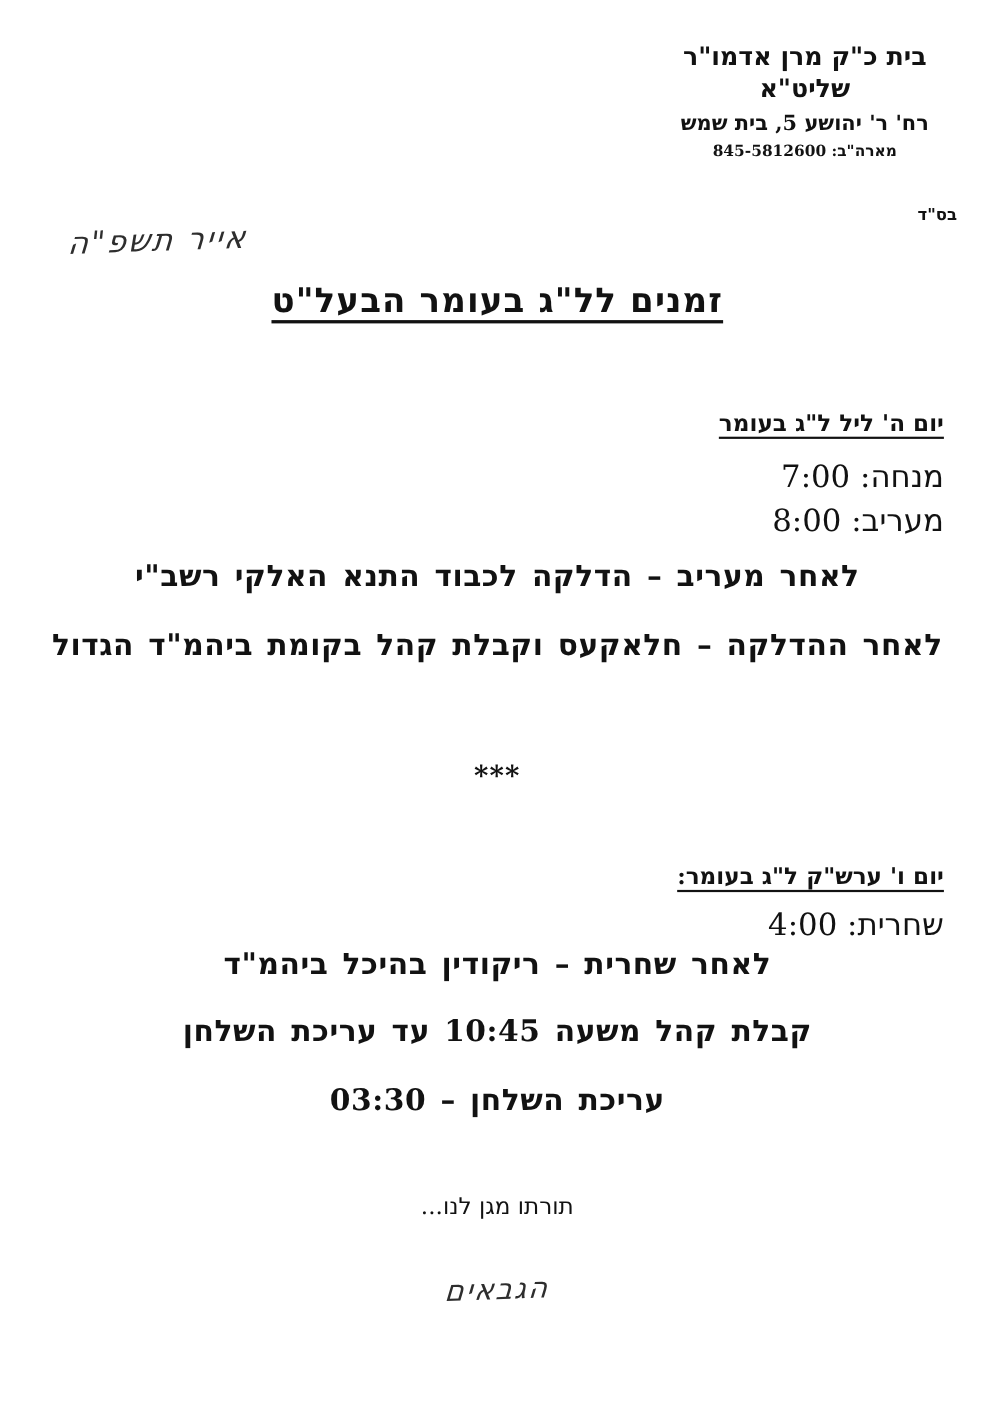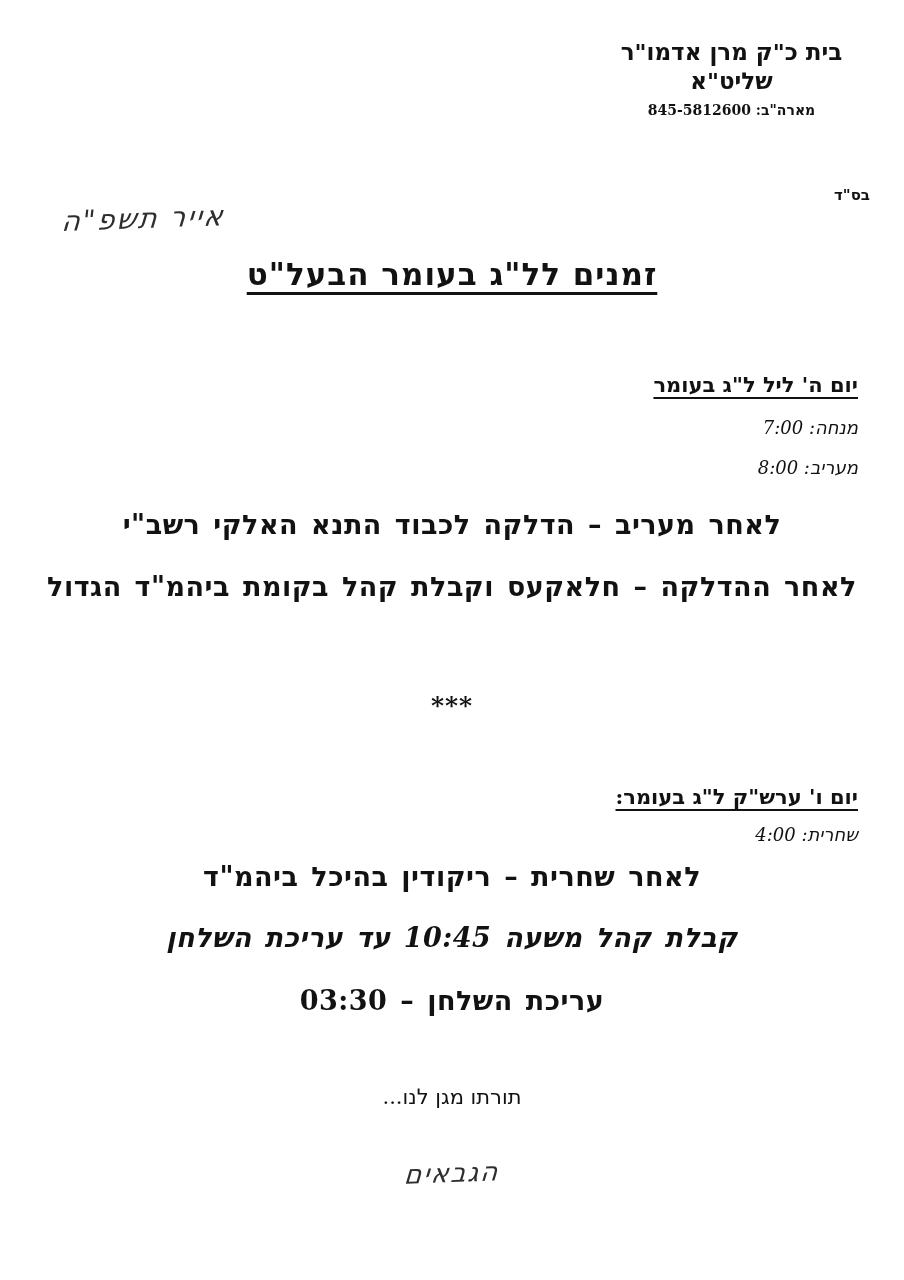"רח' ר' יהושע 5, בית" div.lh2 { html: none -> <div>רח' ר' יהושע 5, בית שמש</div> }
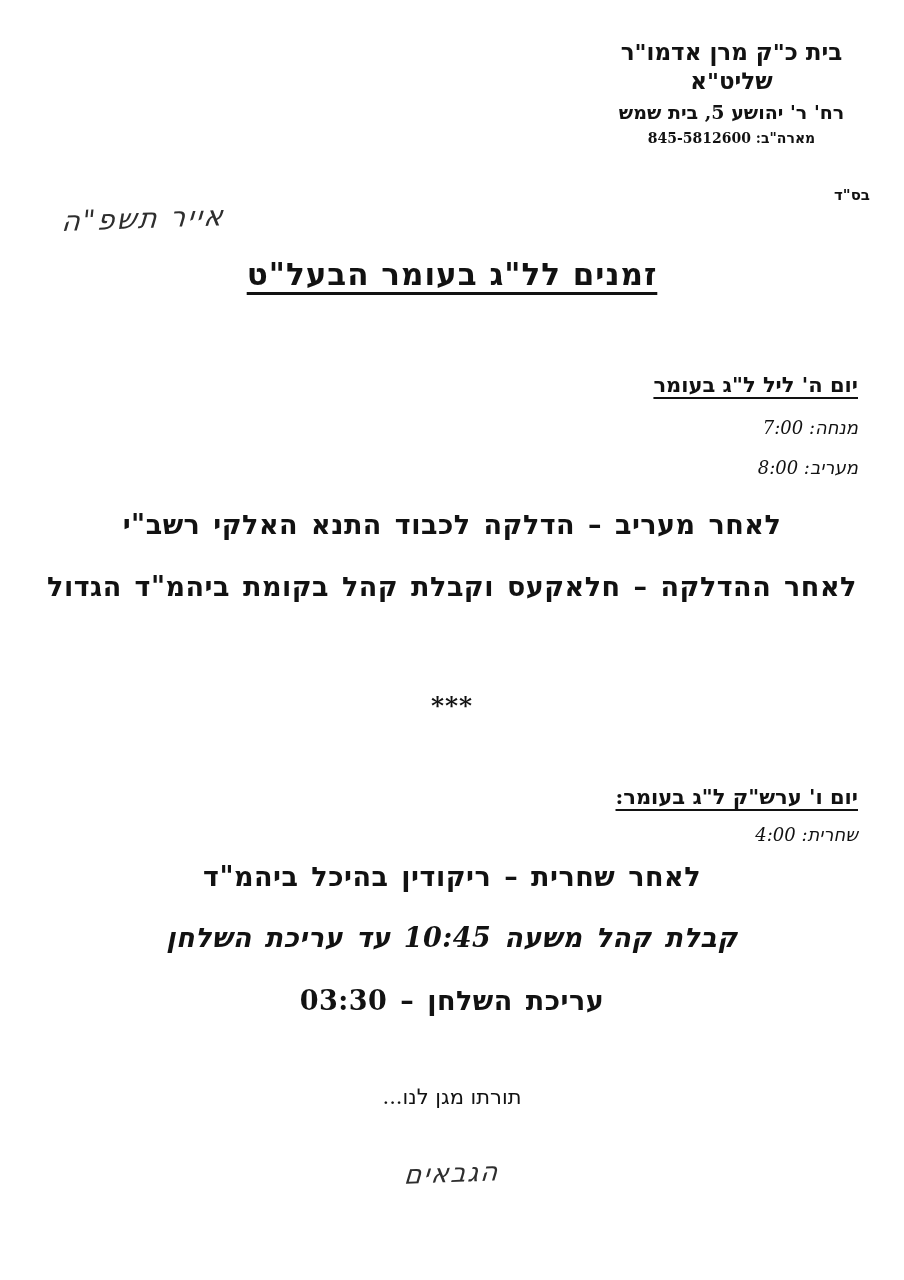"מנחה: 7:00" .time-line { font-size: 18px -> 28px; font-style: italic -> none }
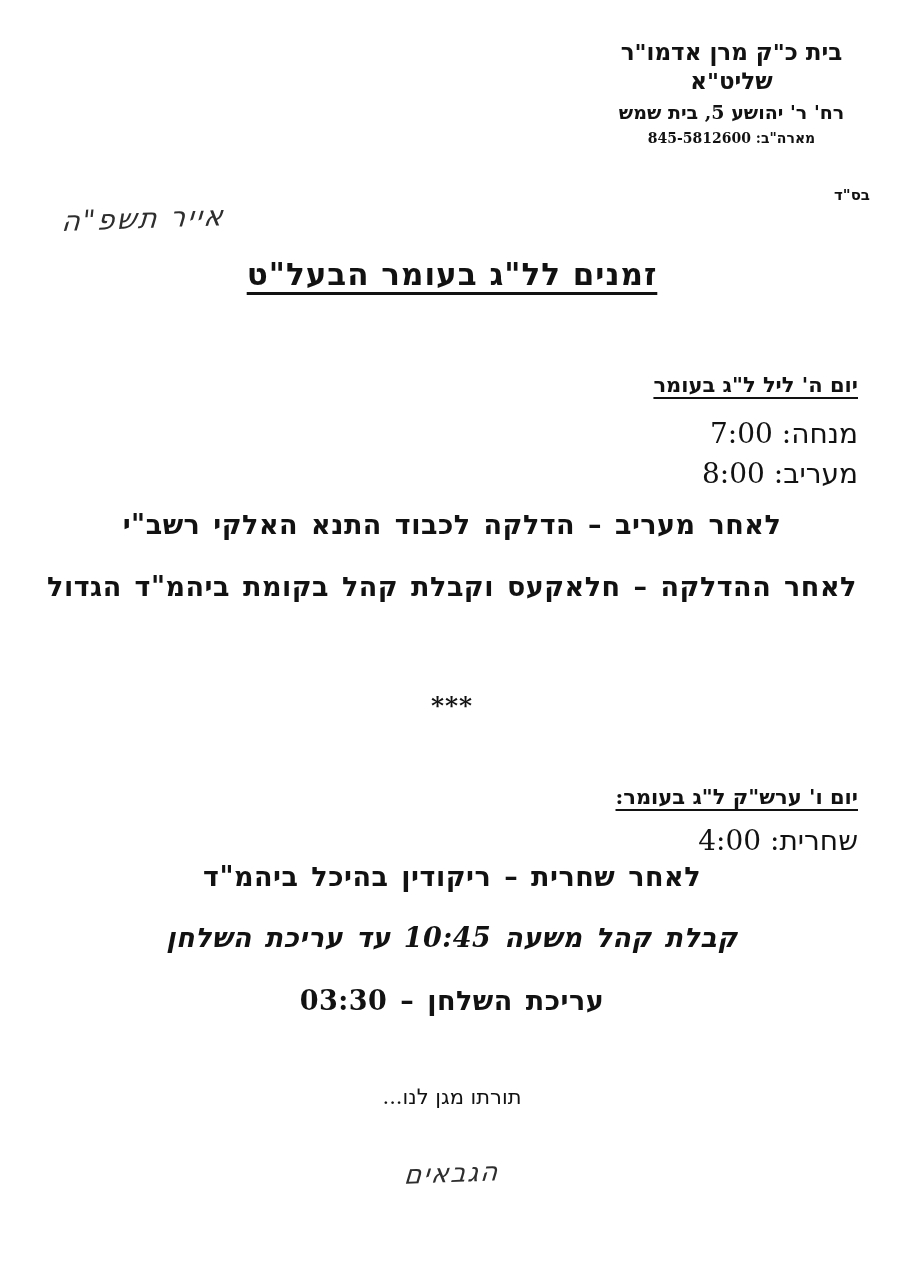"קבלת קהל משעה 10:45 עד" #sec2-note-1 { font-style: italic -> none }
